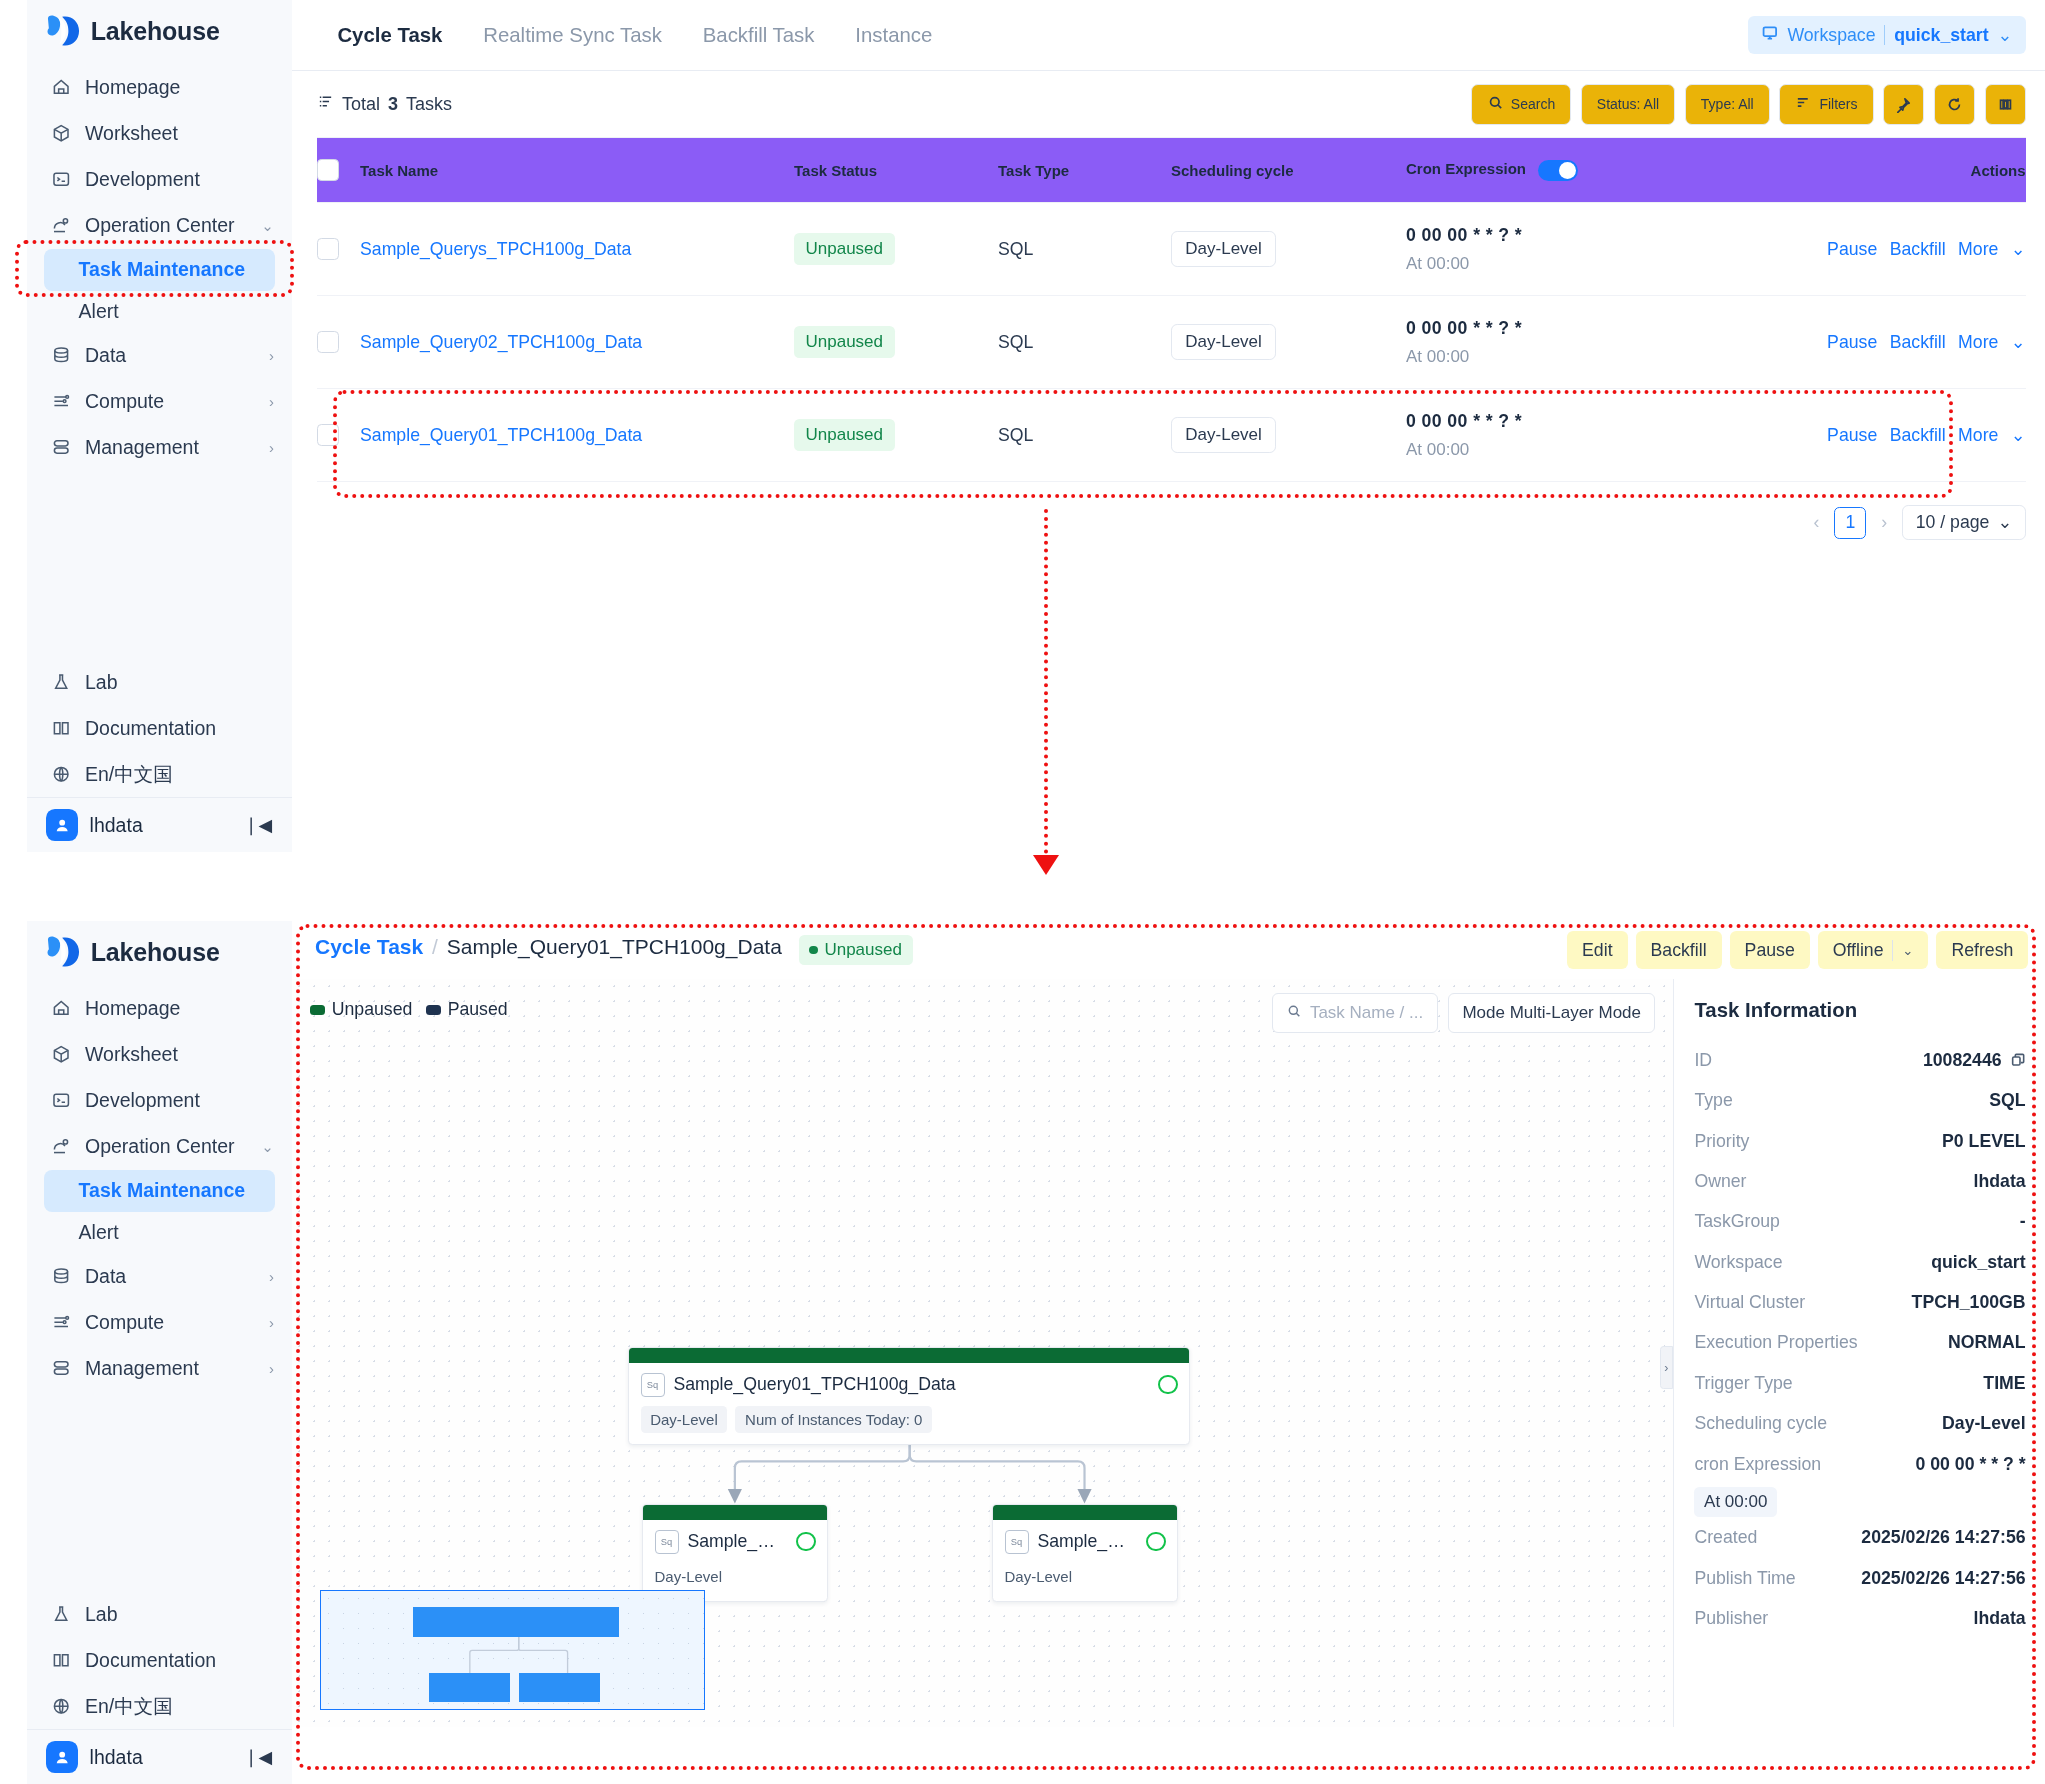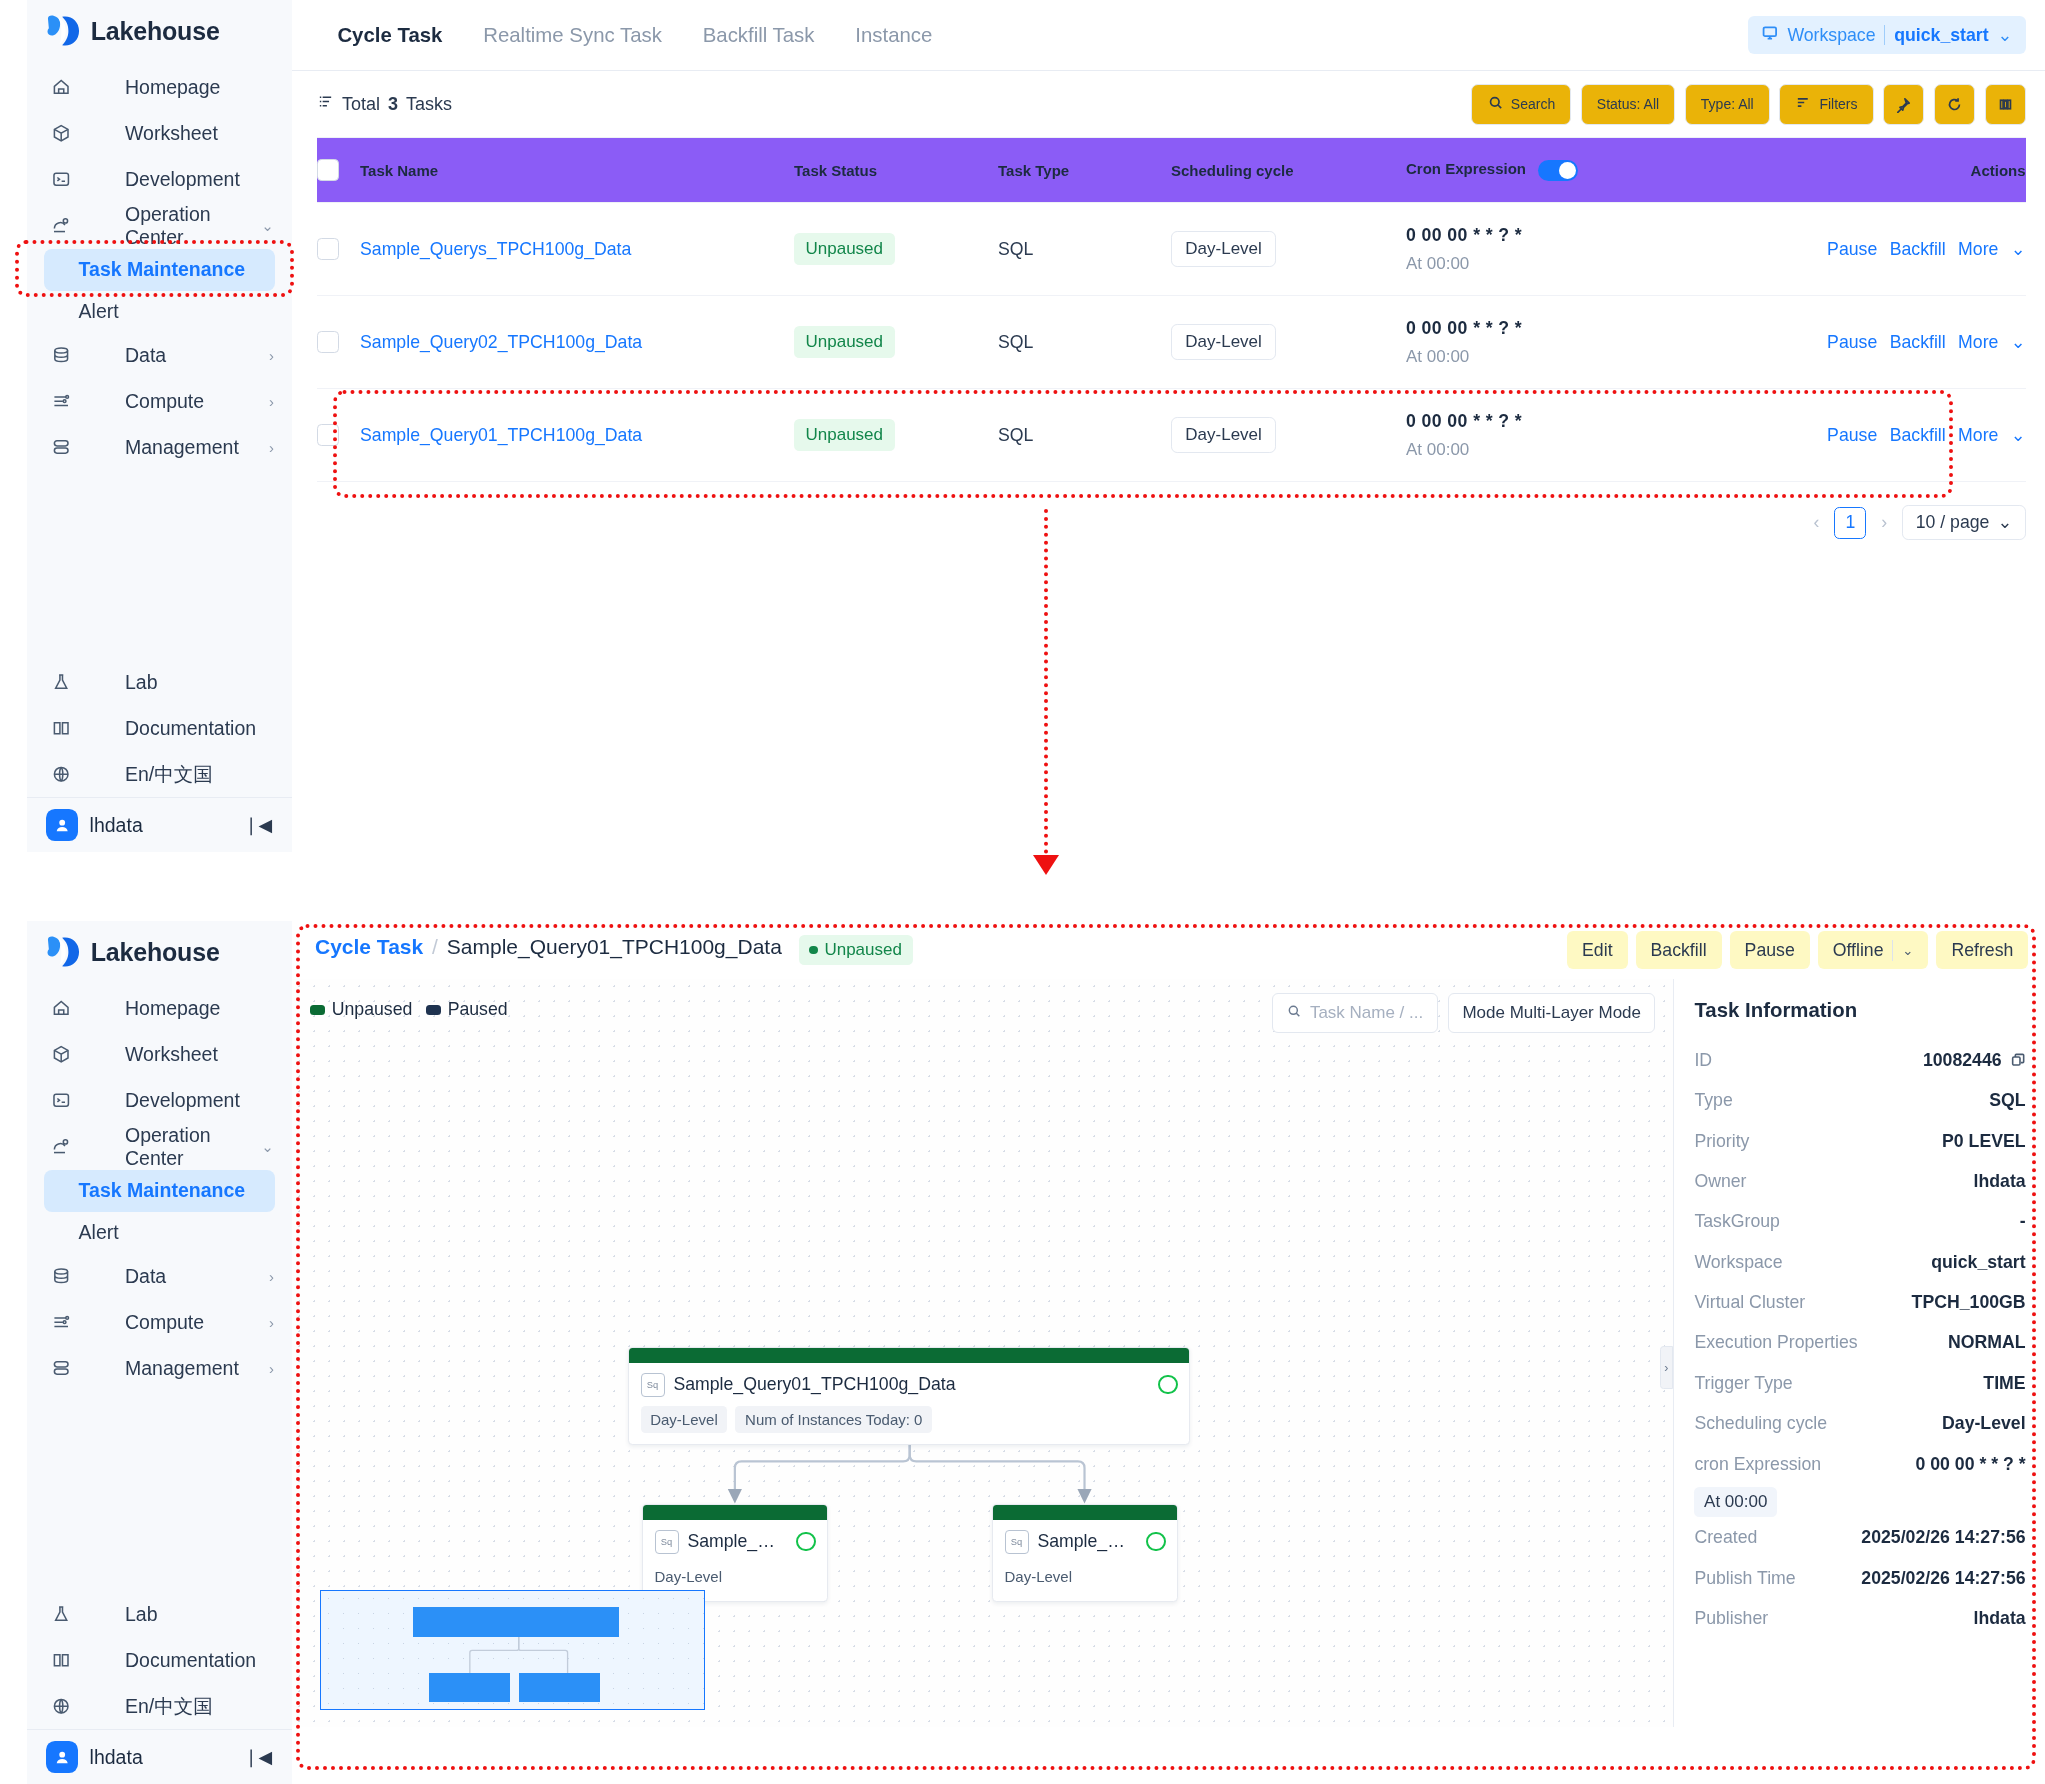"Homepage" .nav-item .lbl { margin-left: 40px -> none }
